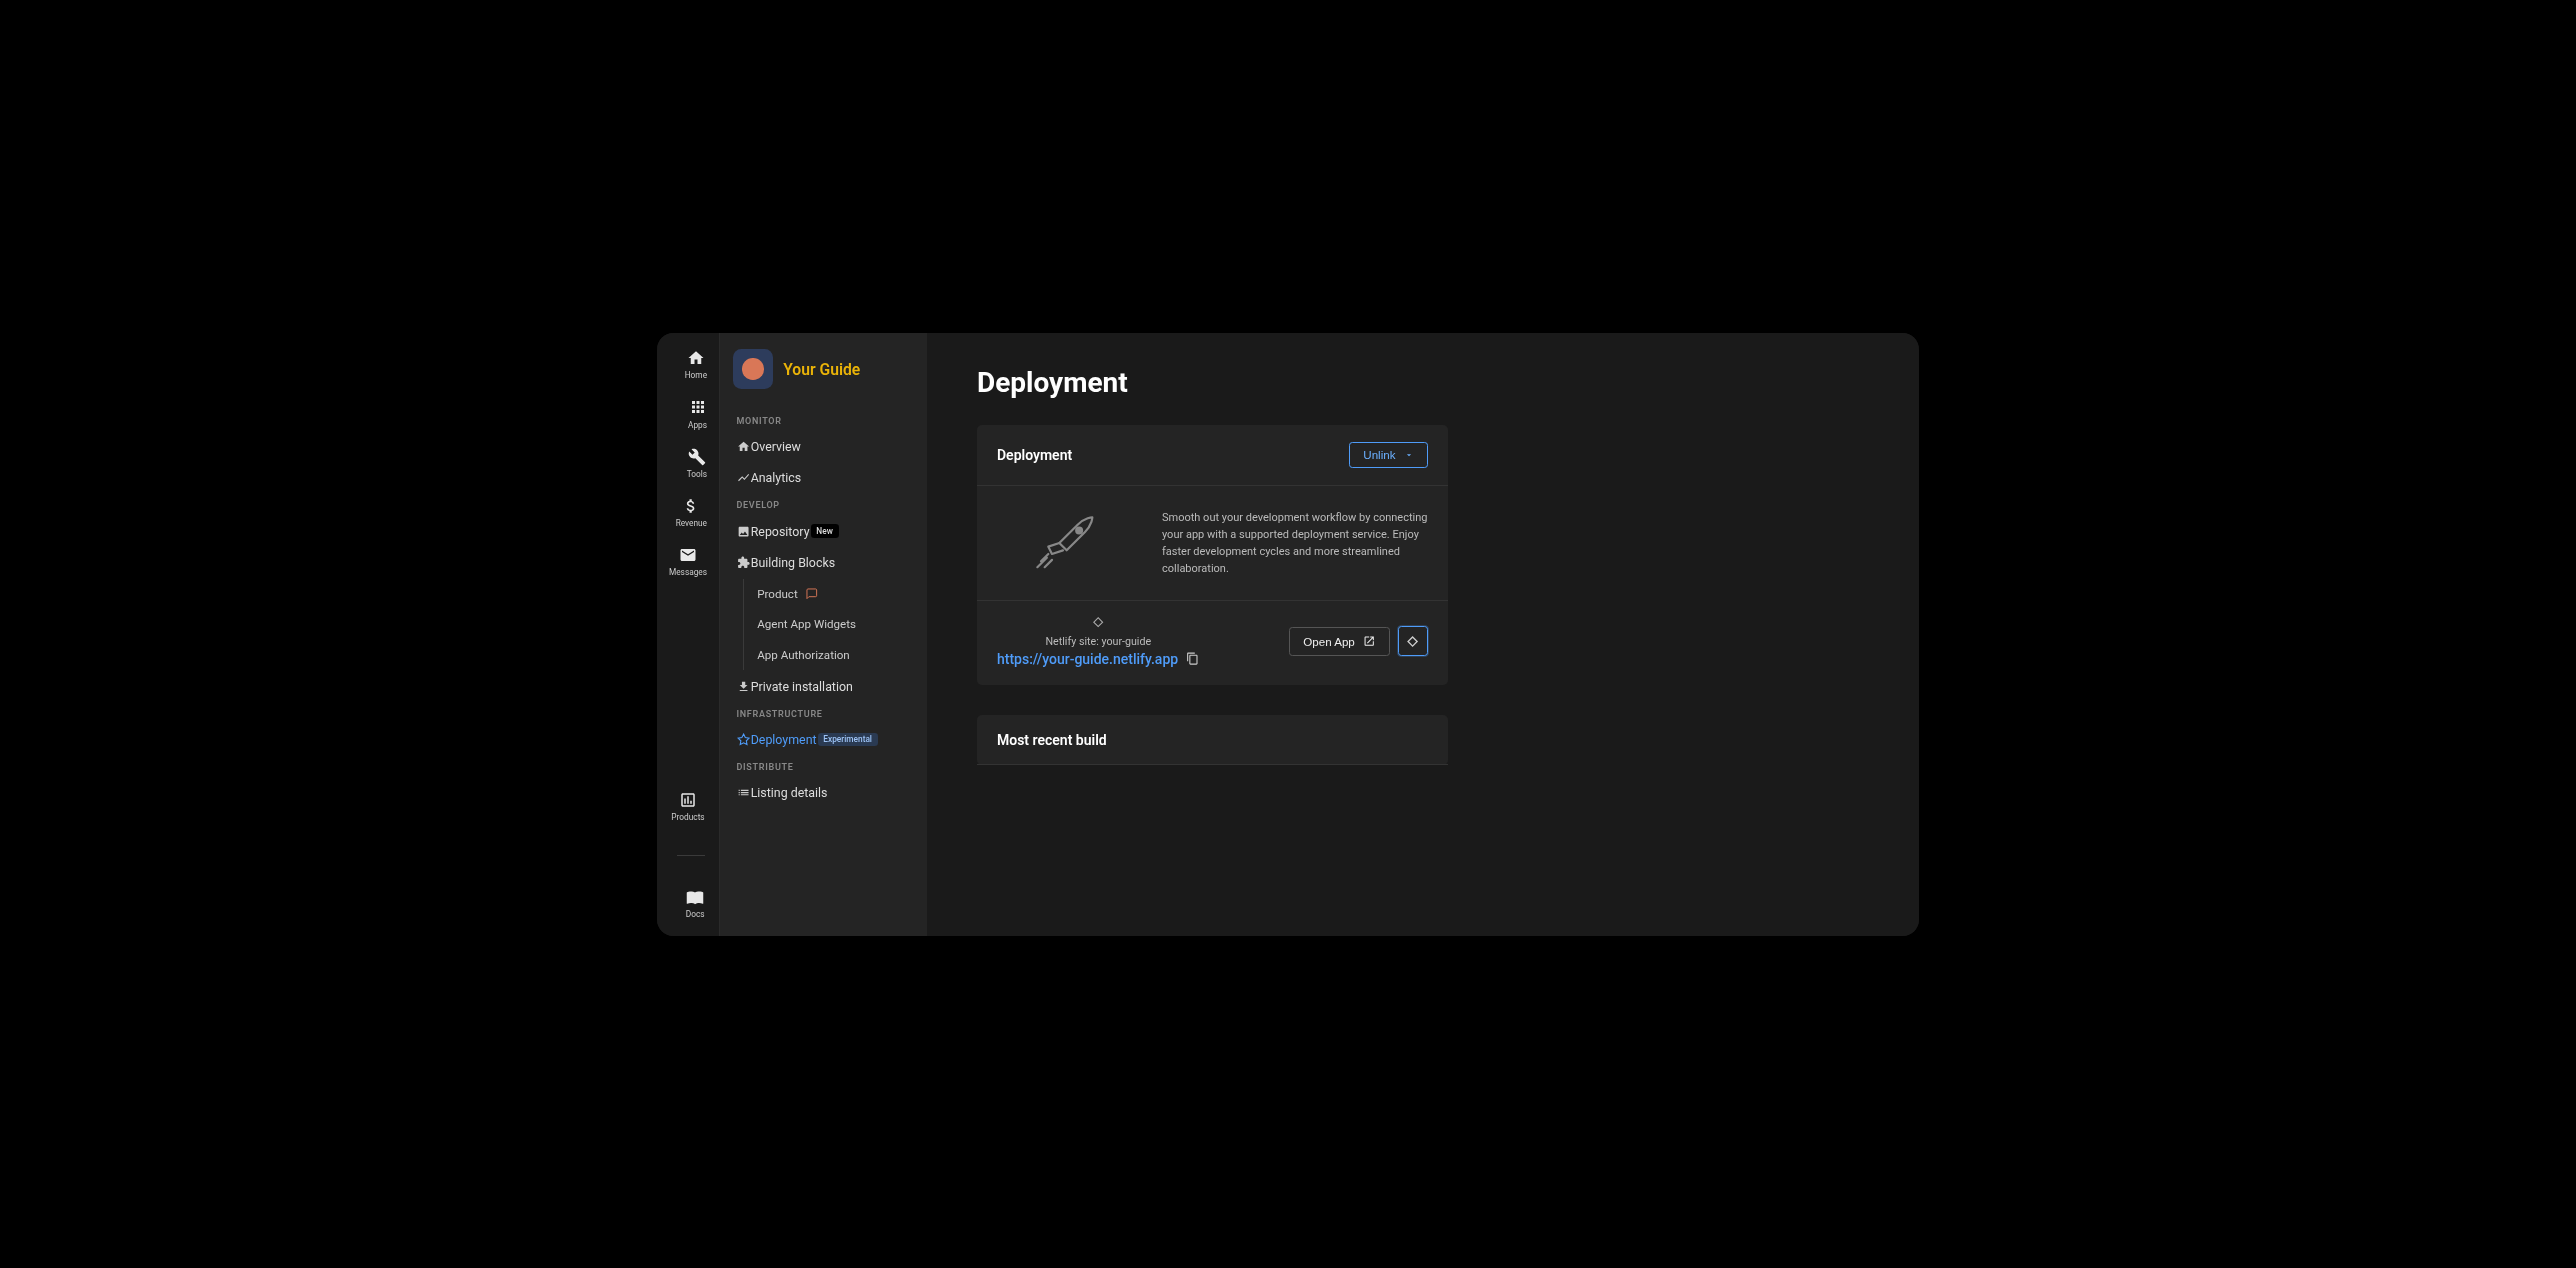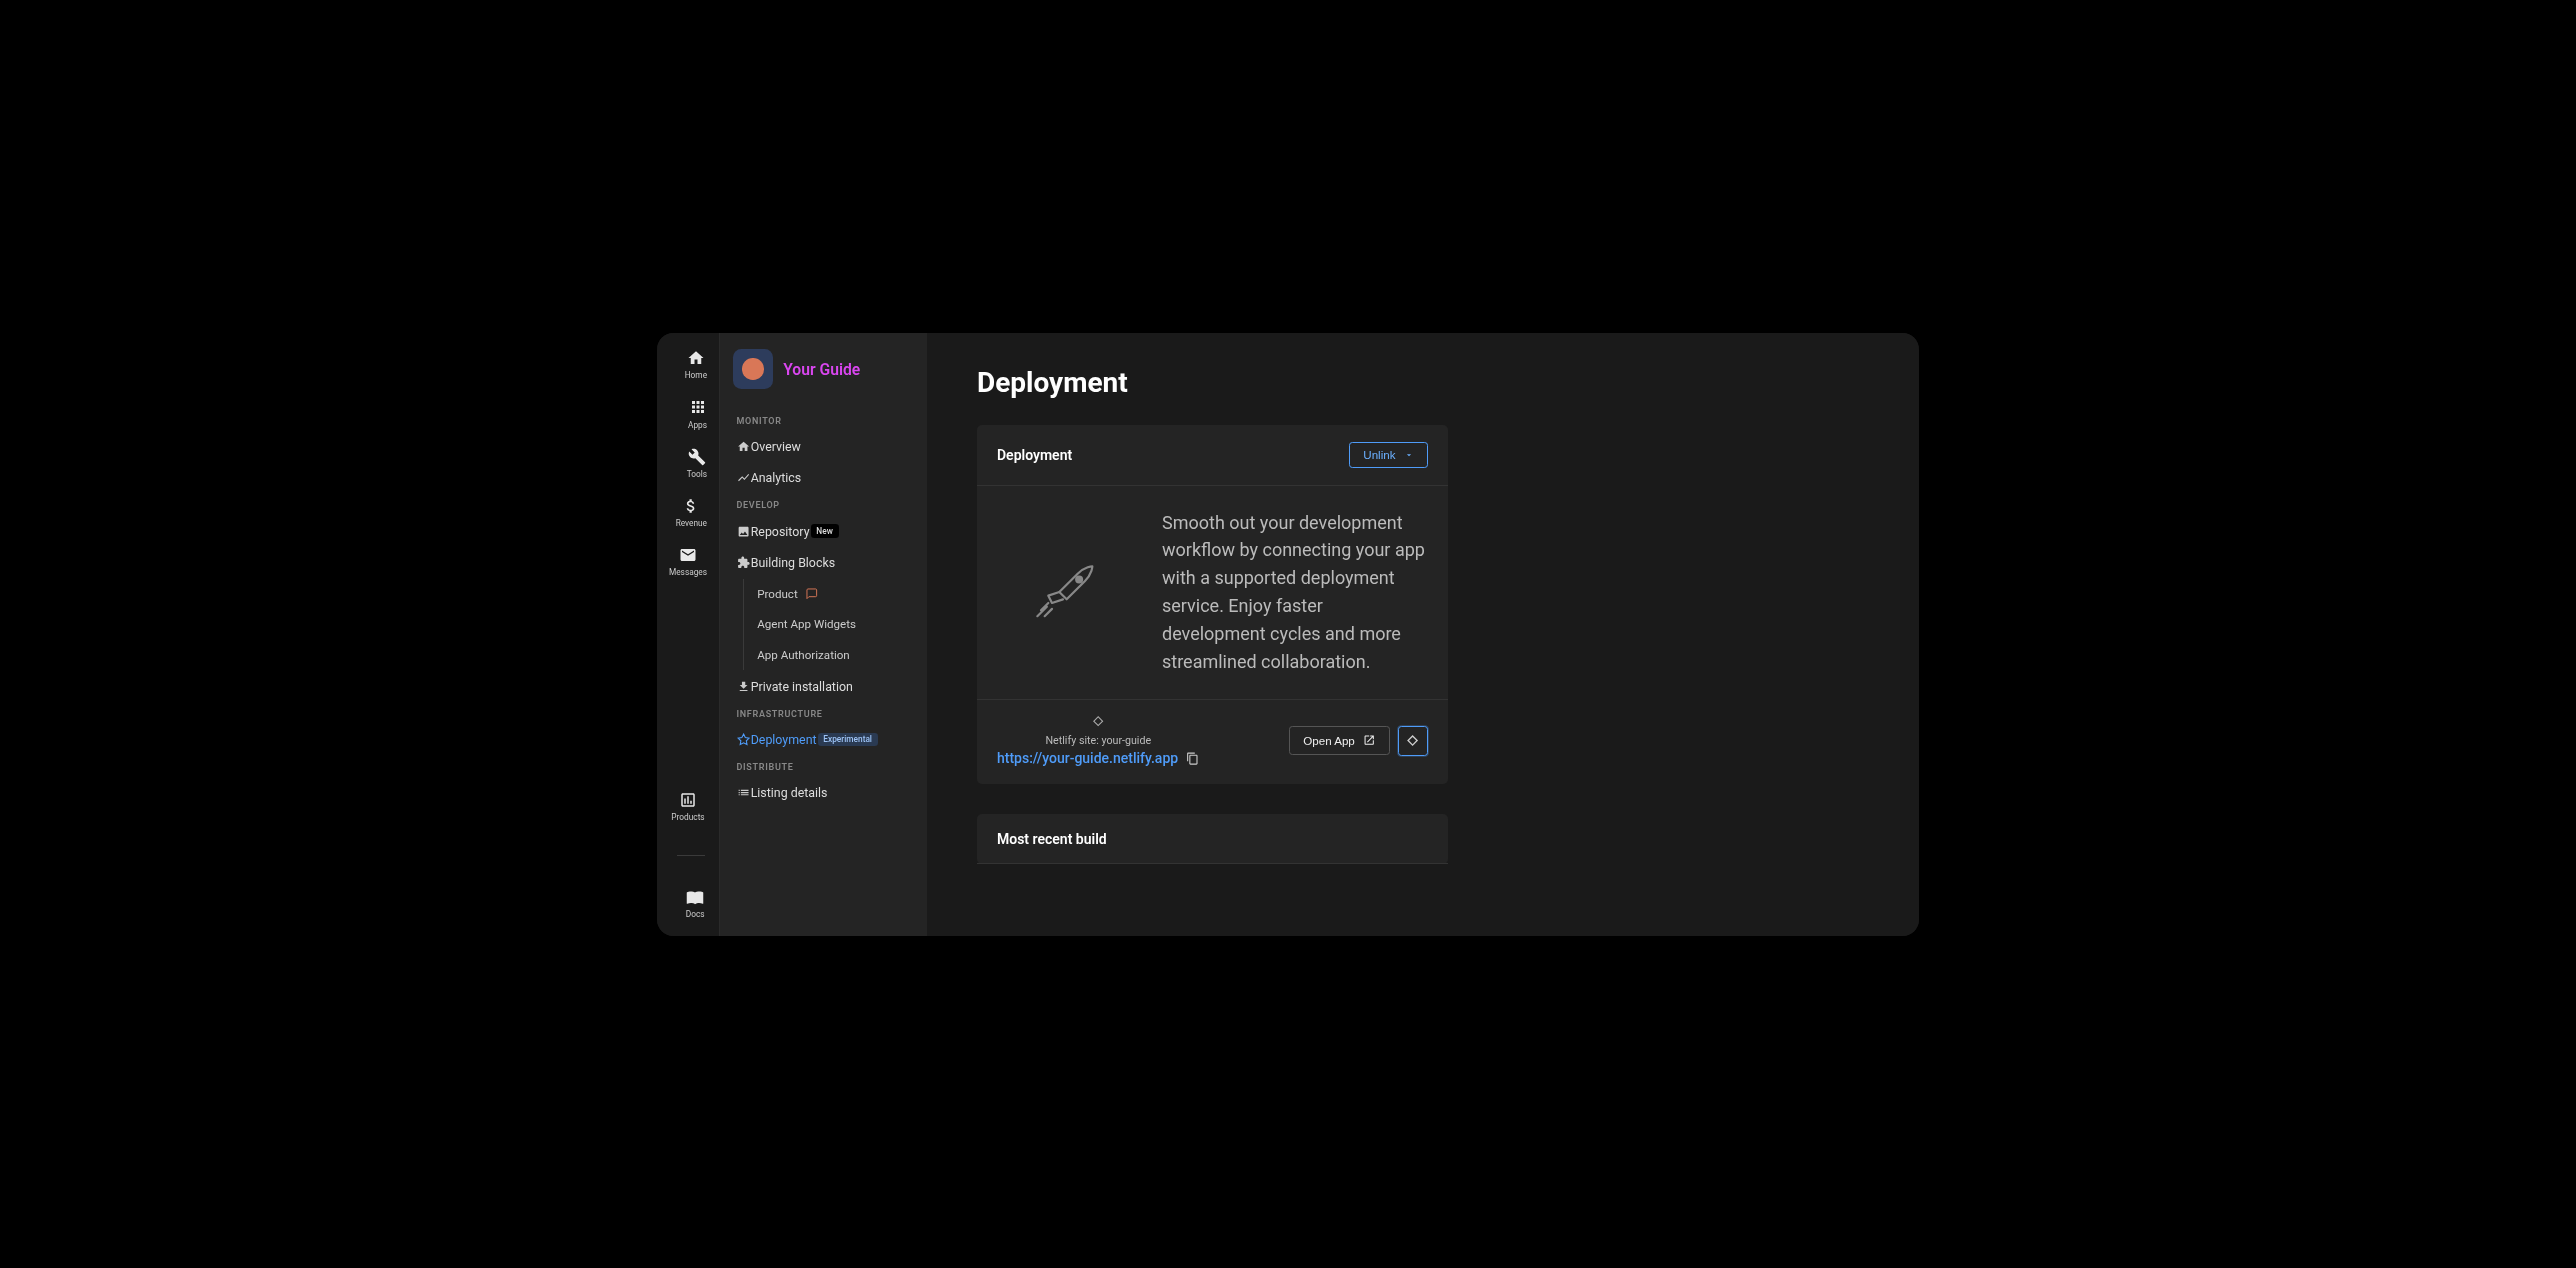"Your Guide" .app-title { color: #d946ef -> #eab308 }
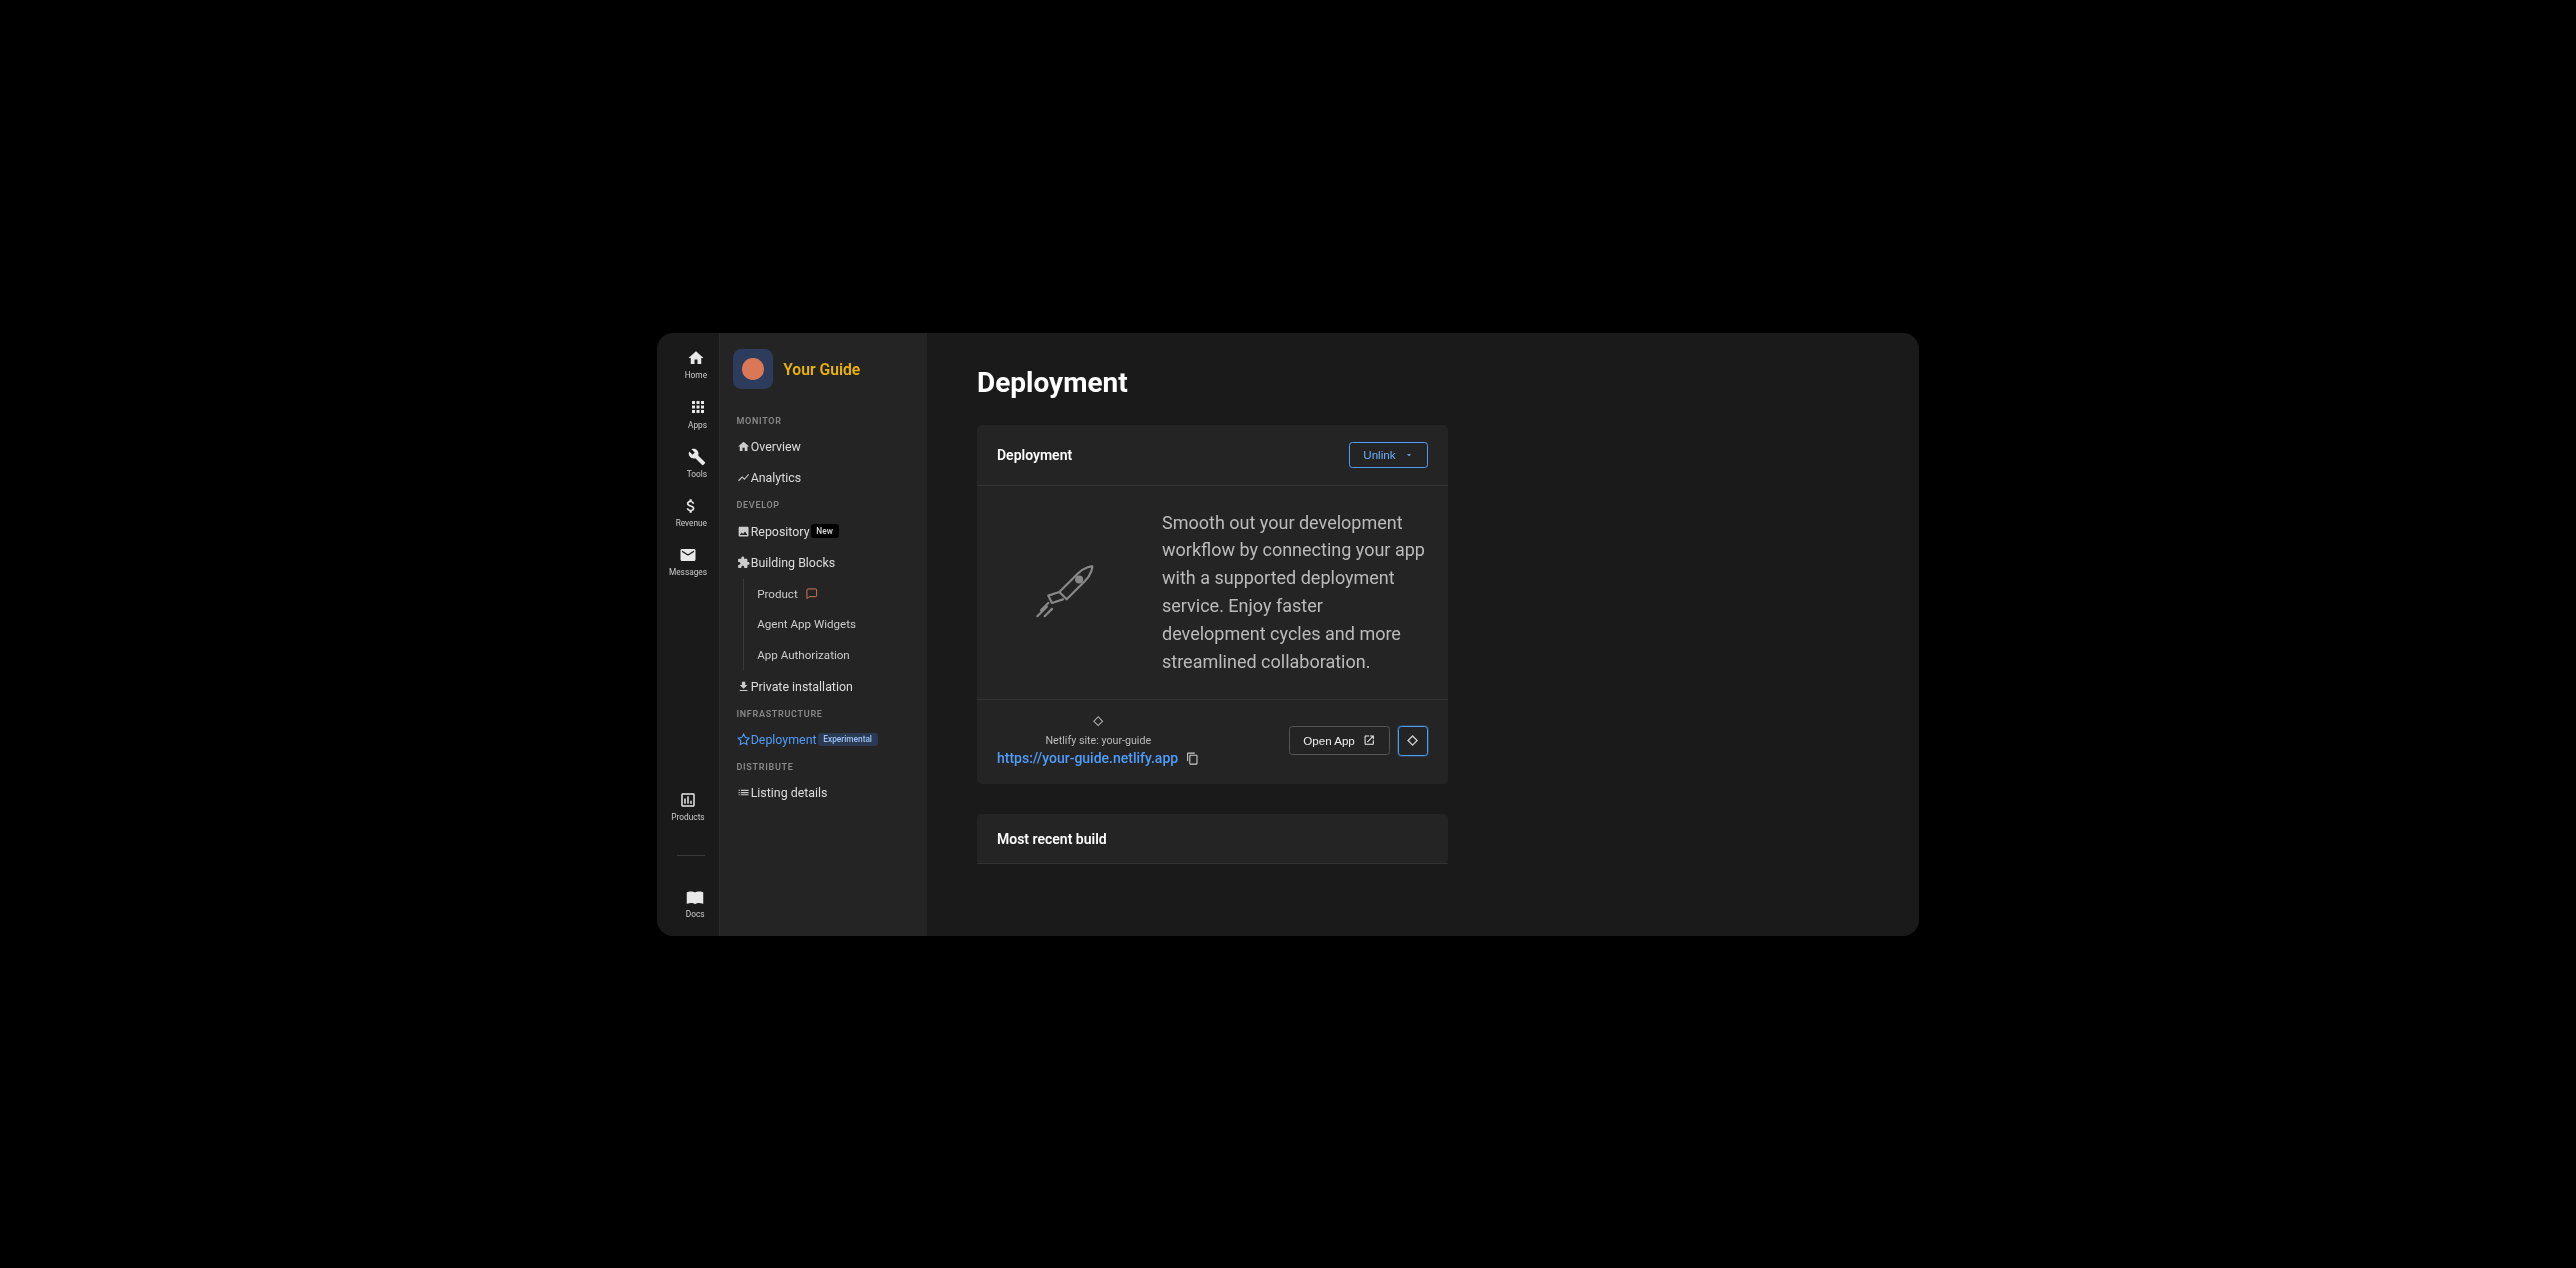"Smooth out your development workflow" .card-desc { font-size: 18px -> 11px }
